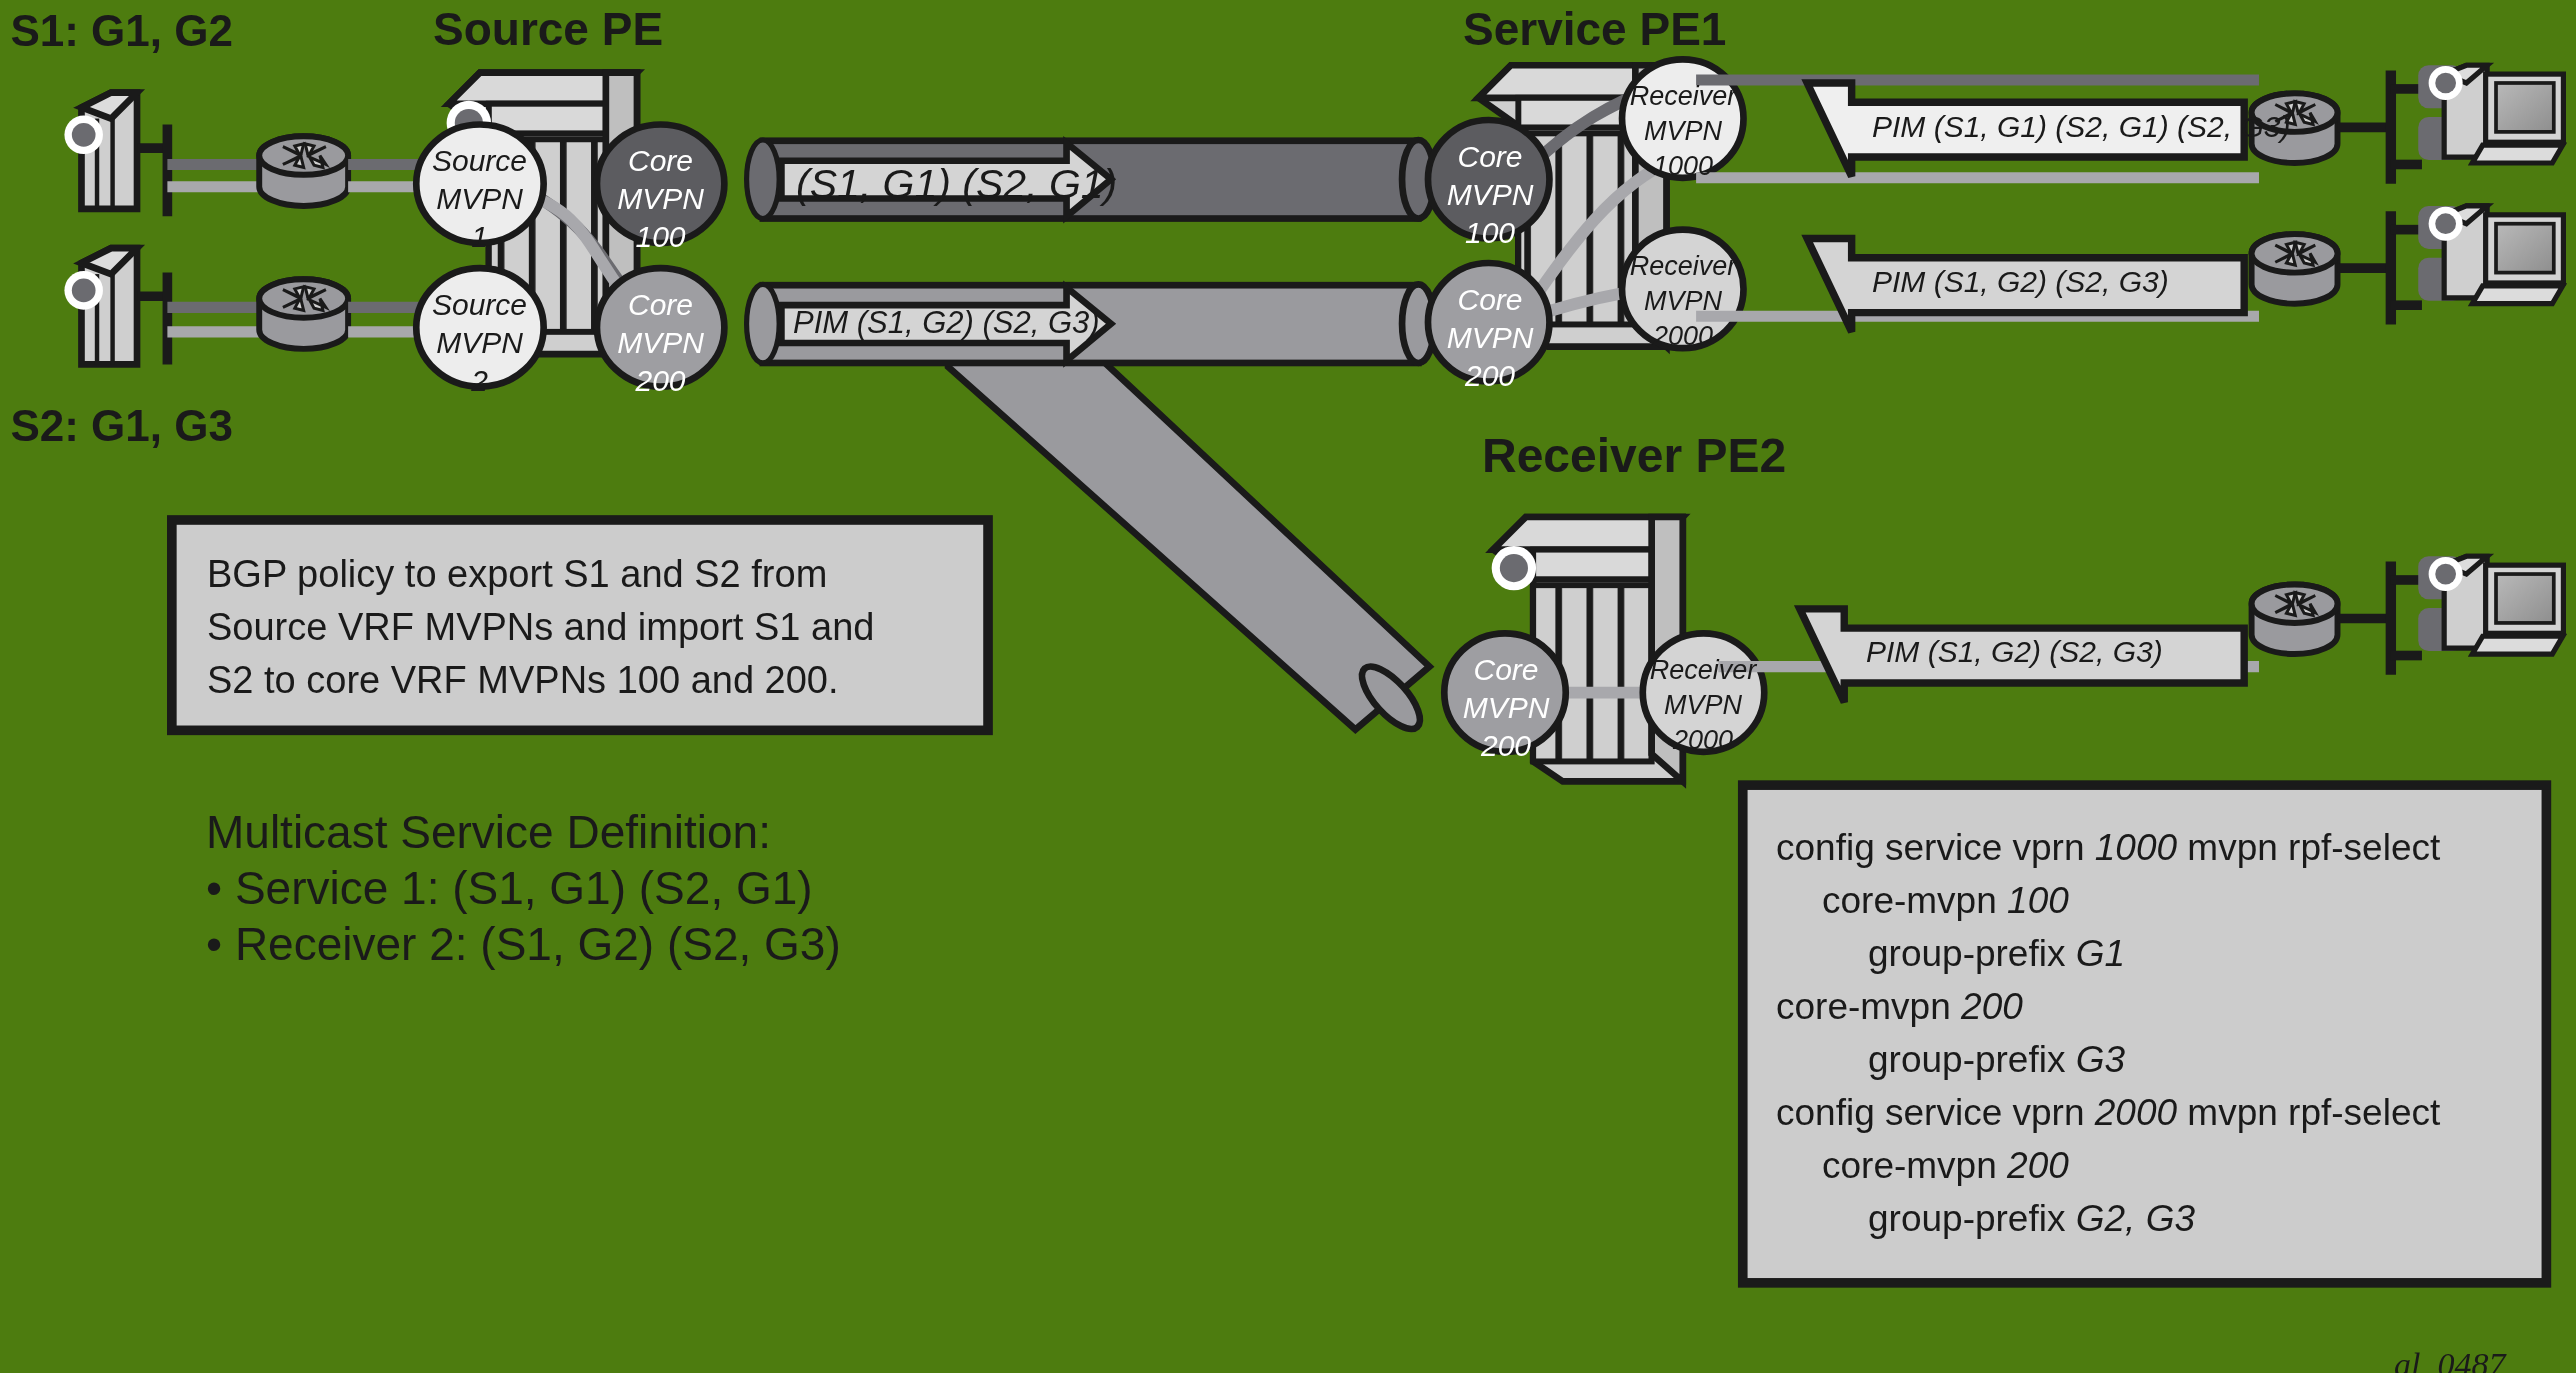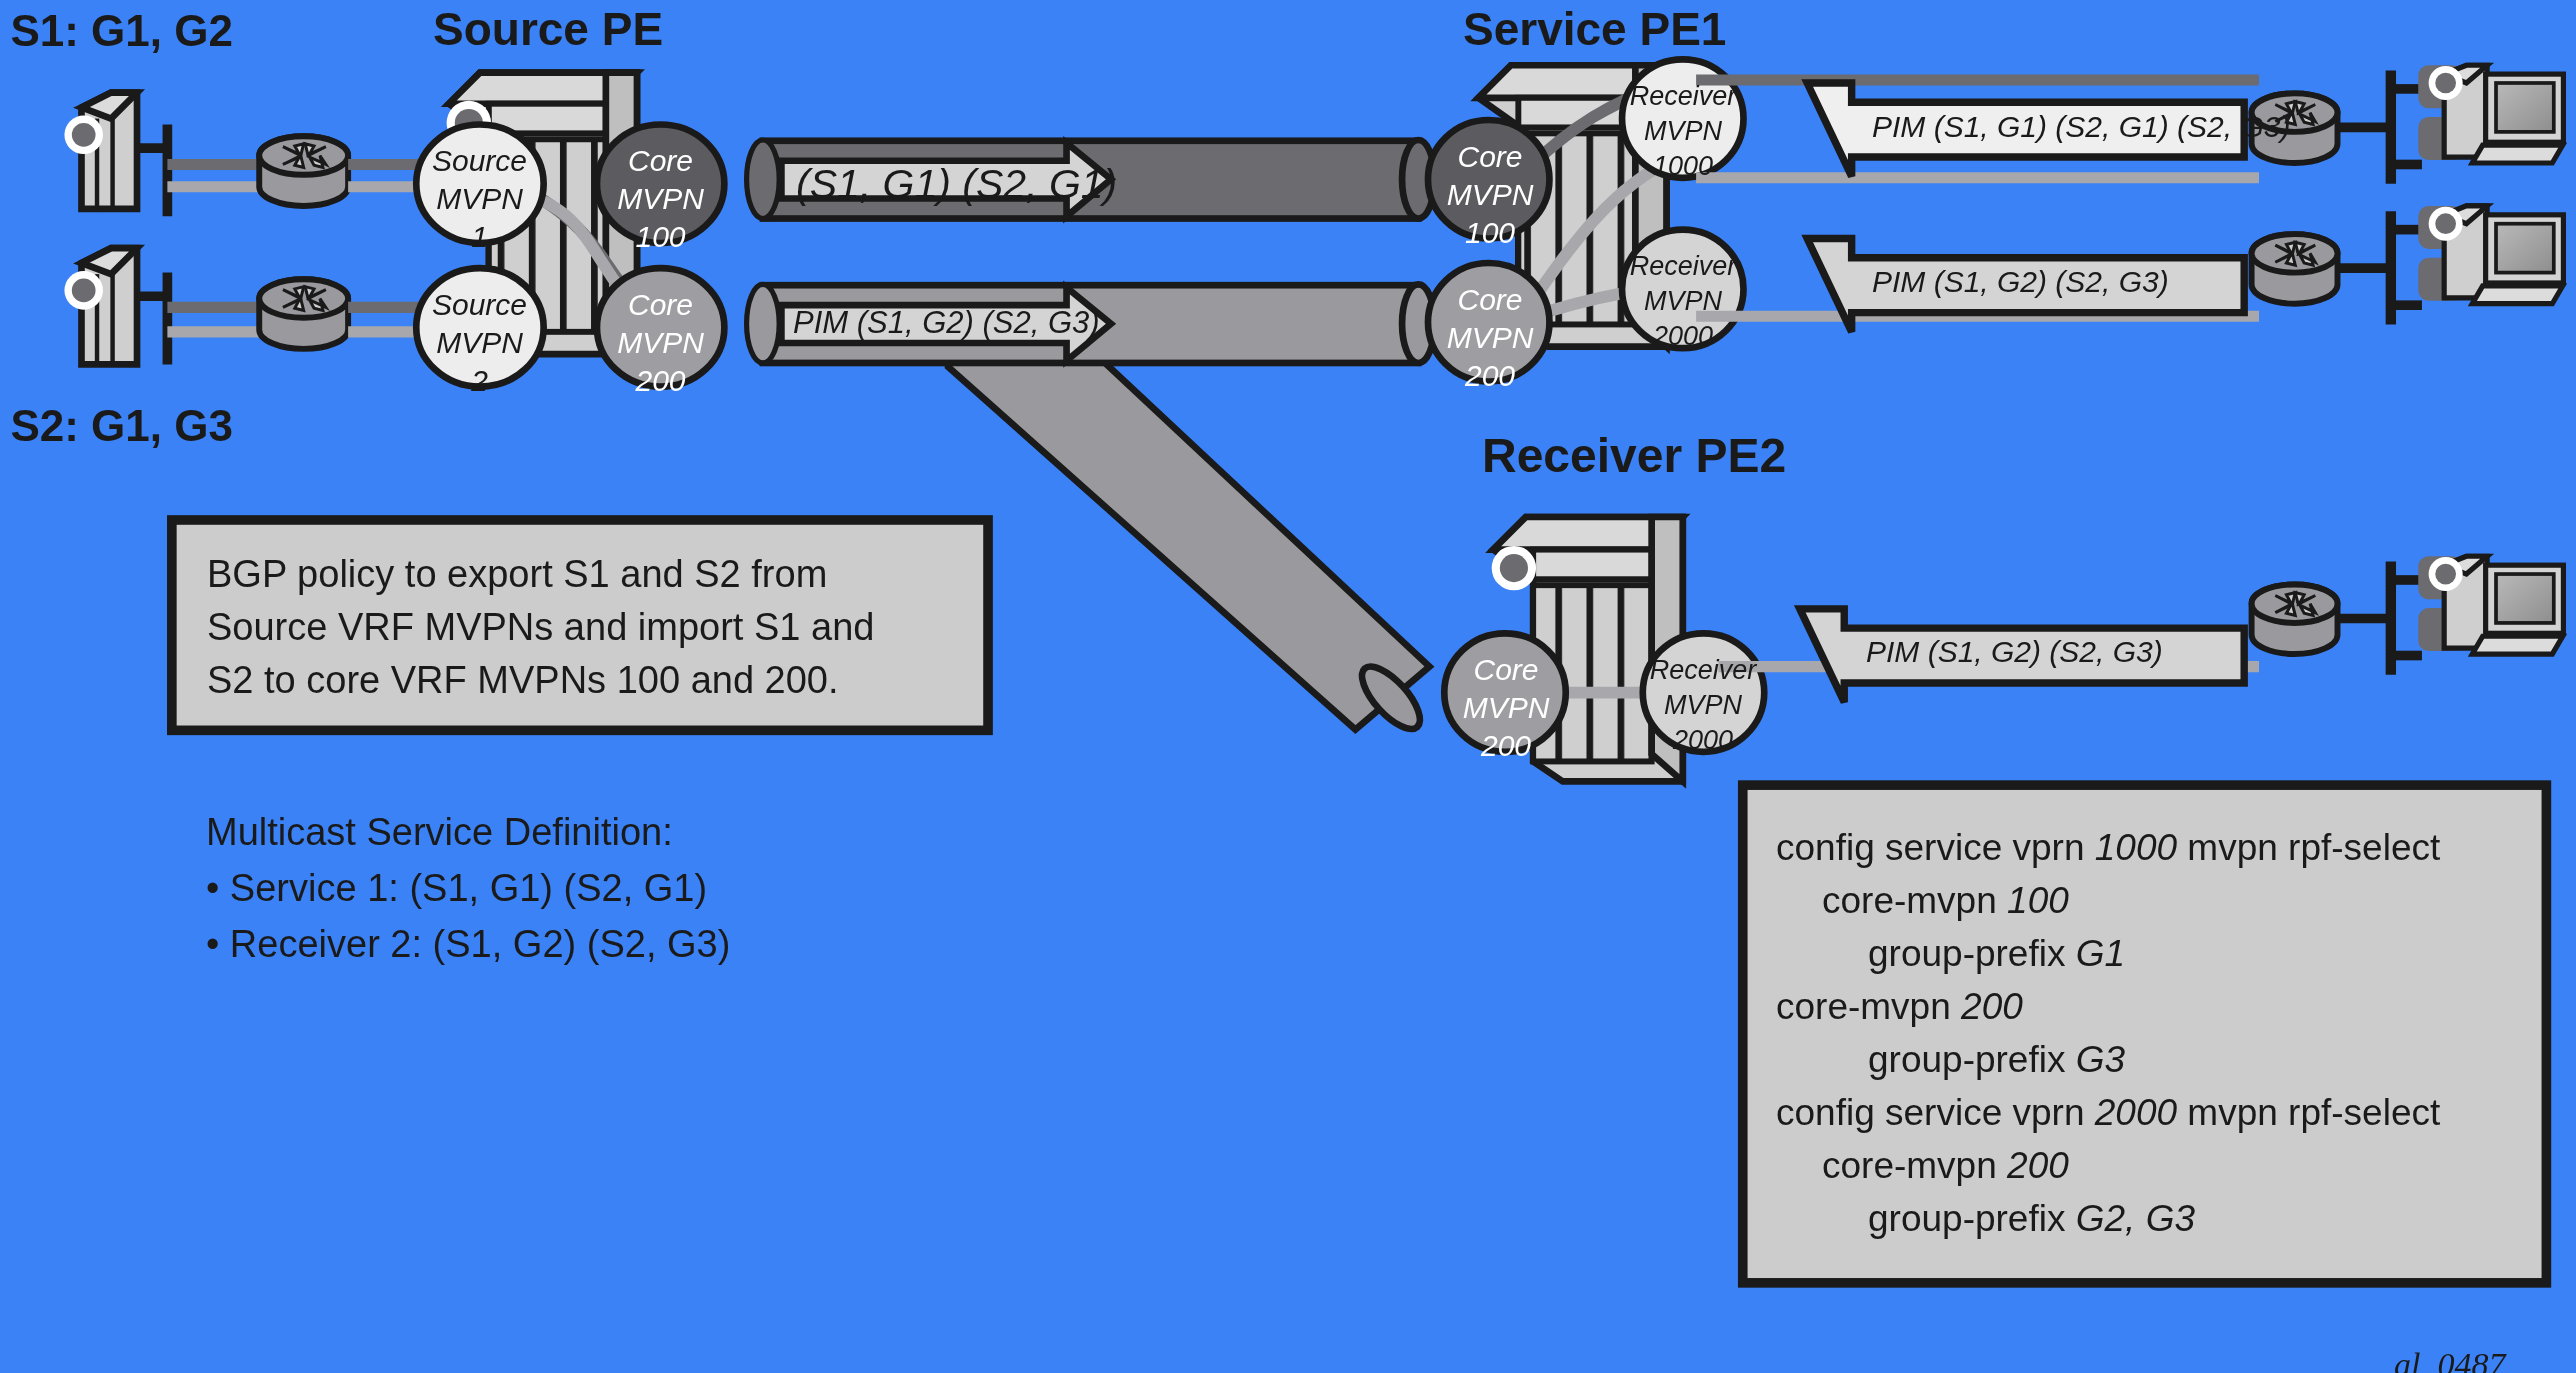"S1: G1, G2" #stage { background: #3b82f6 -> #4d7c0f }
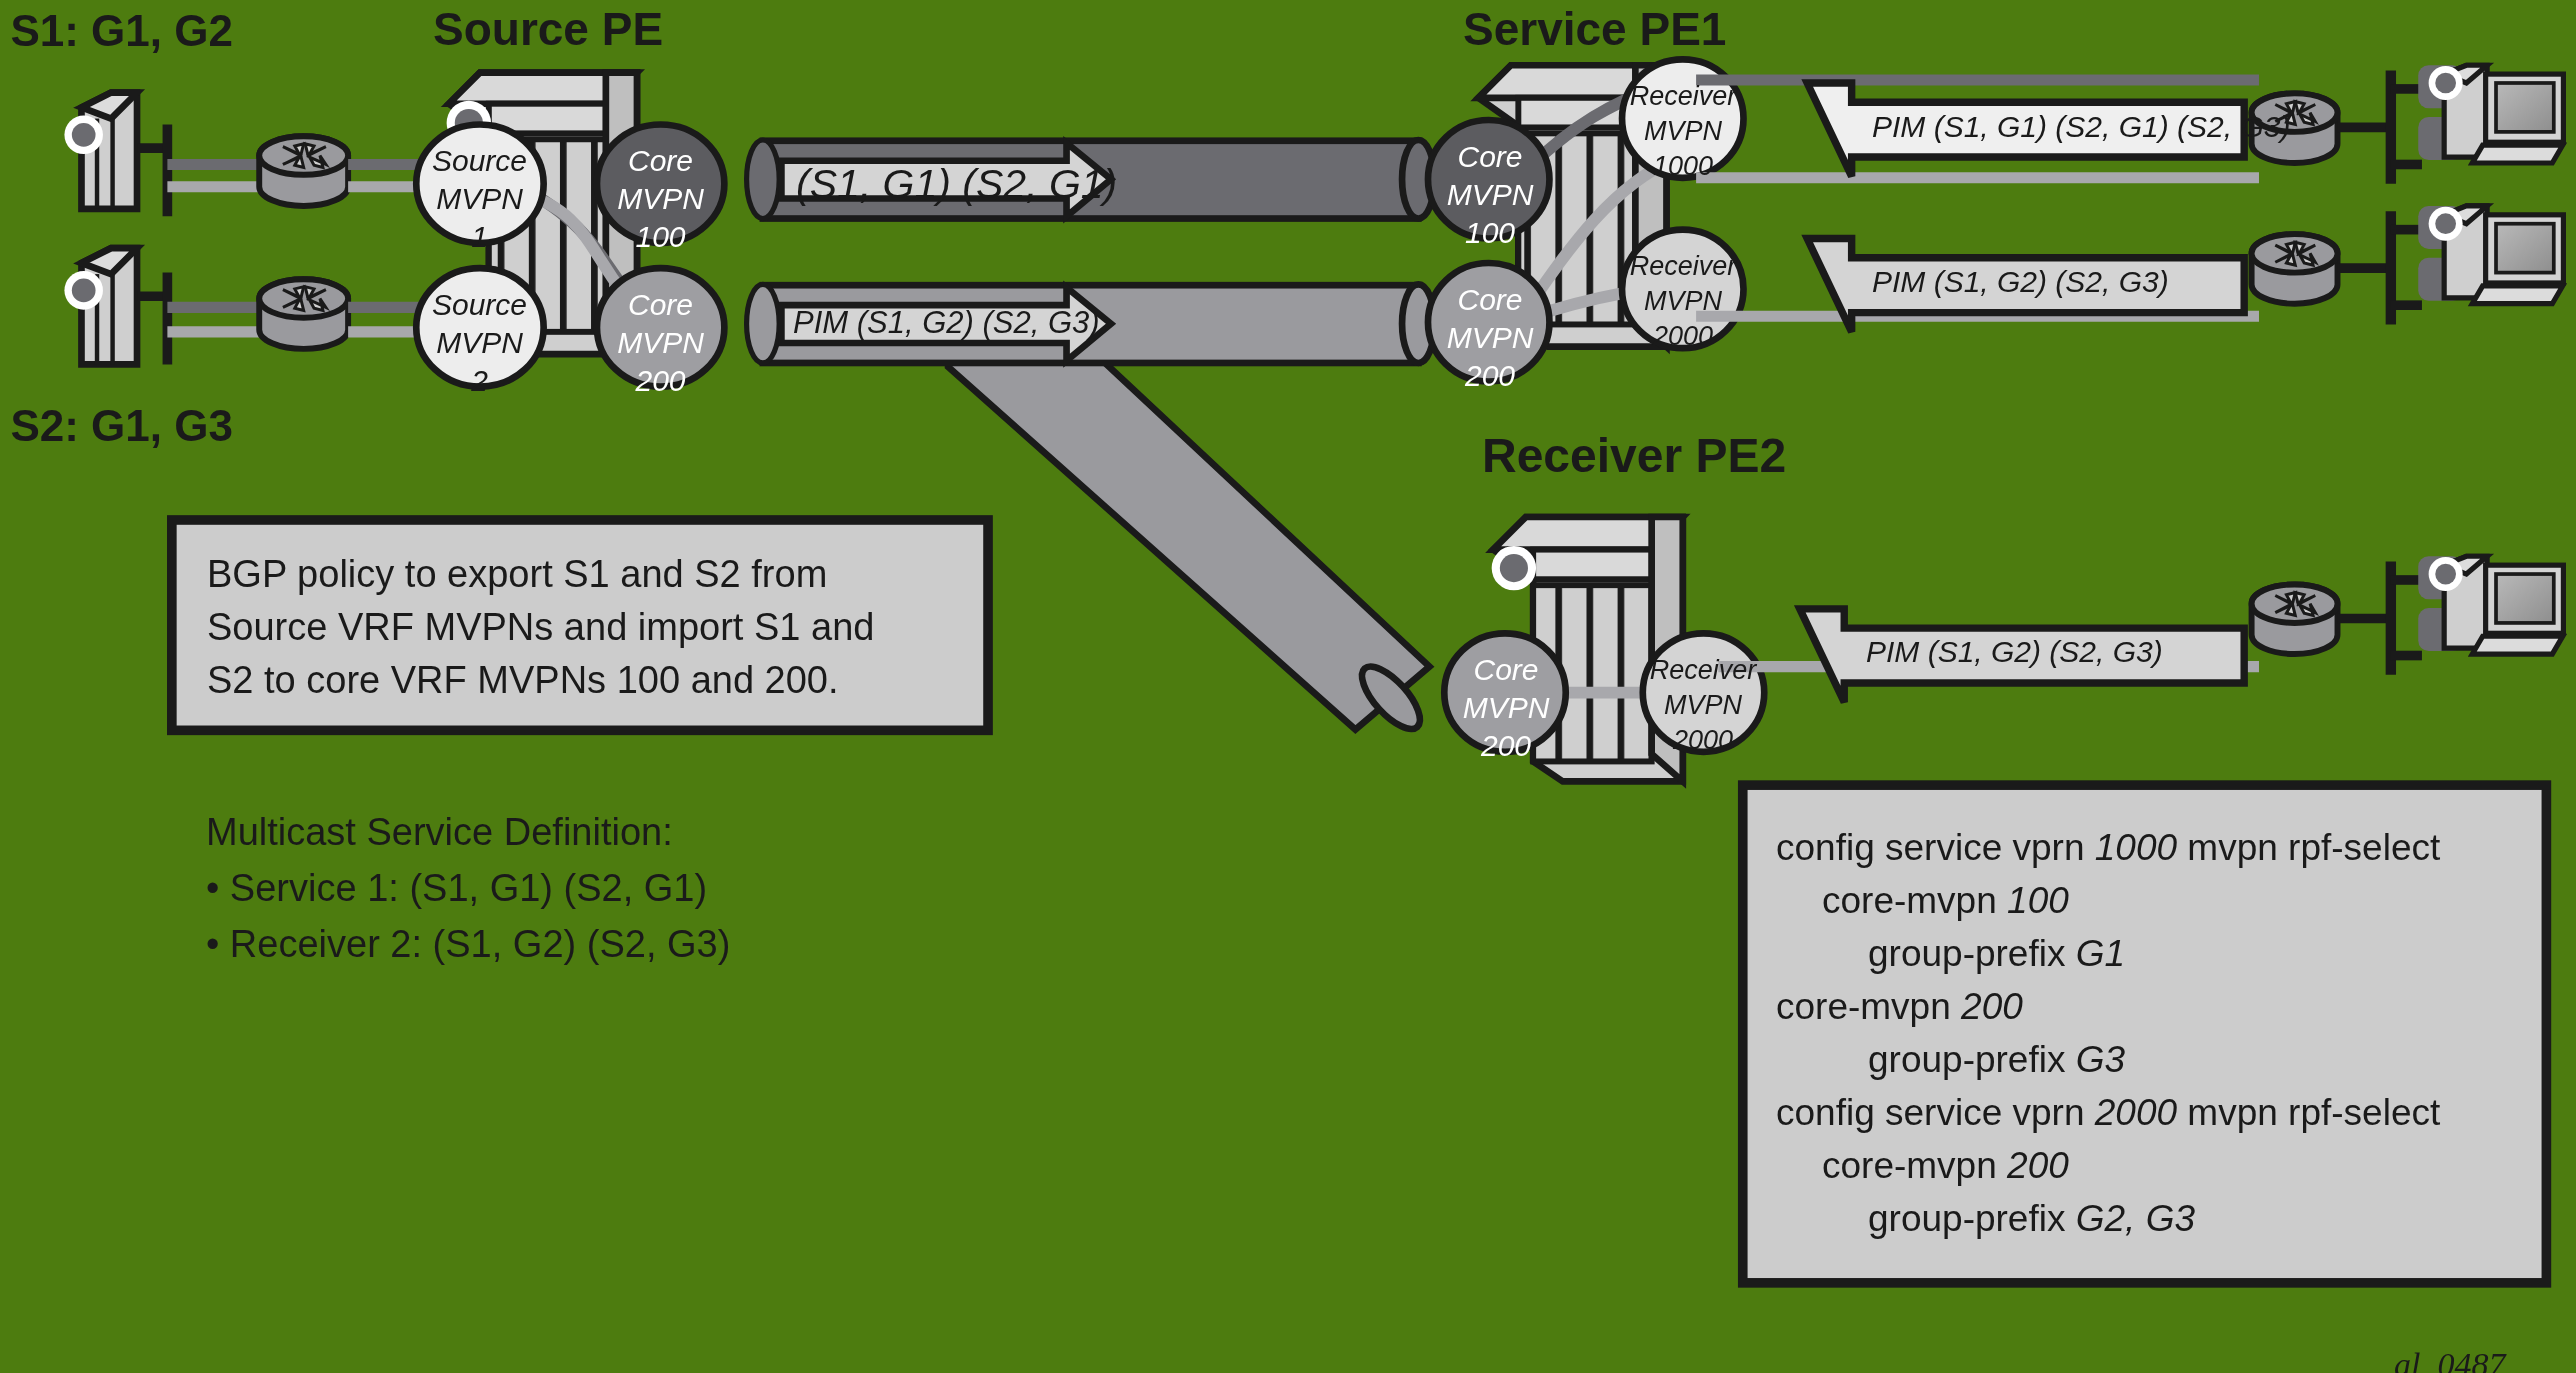"Multicast Service Definition:" div.boxtext { font-size: 38px -> 46px }
